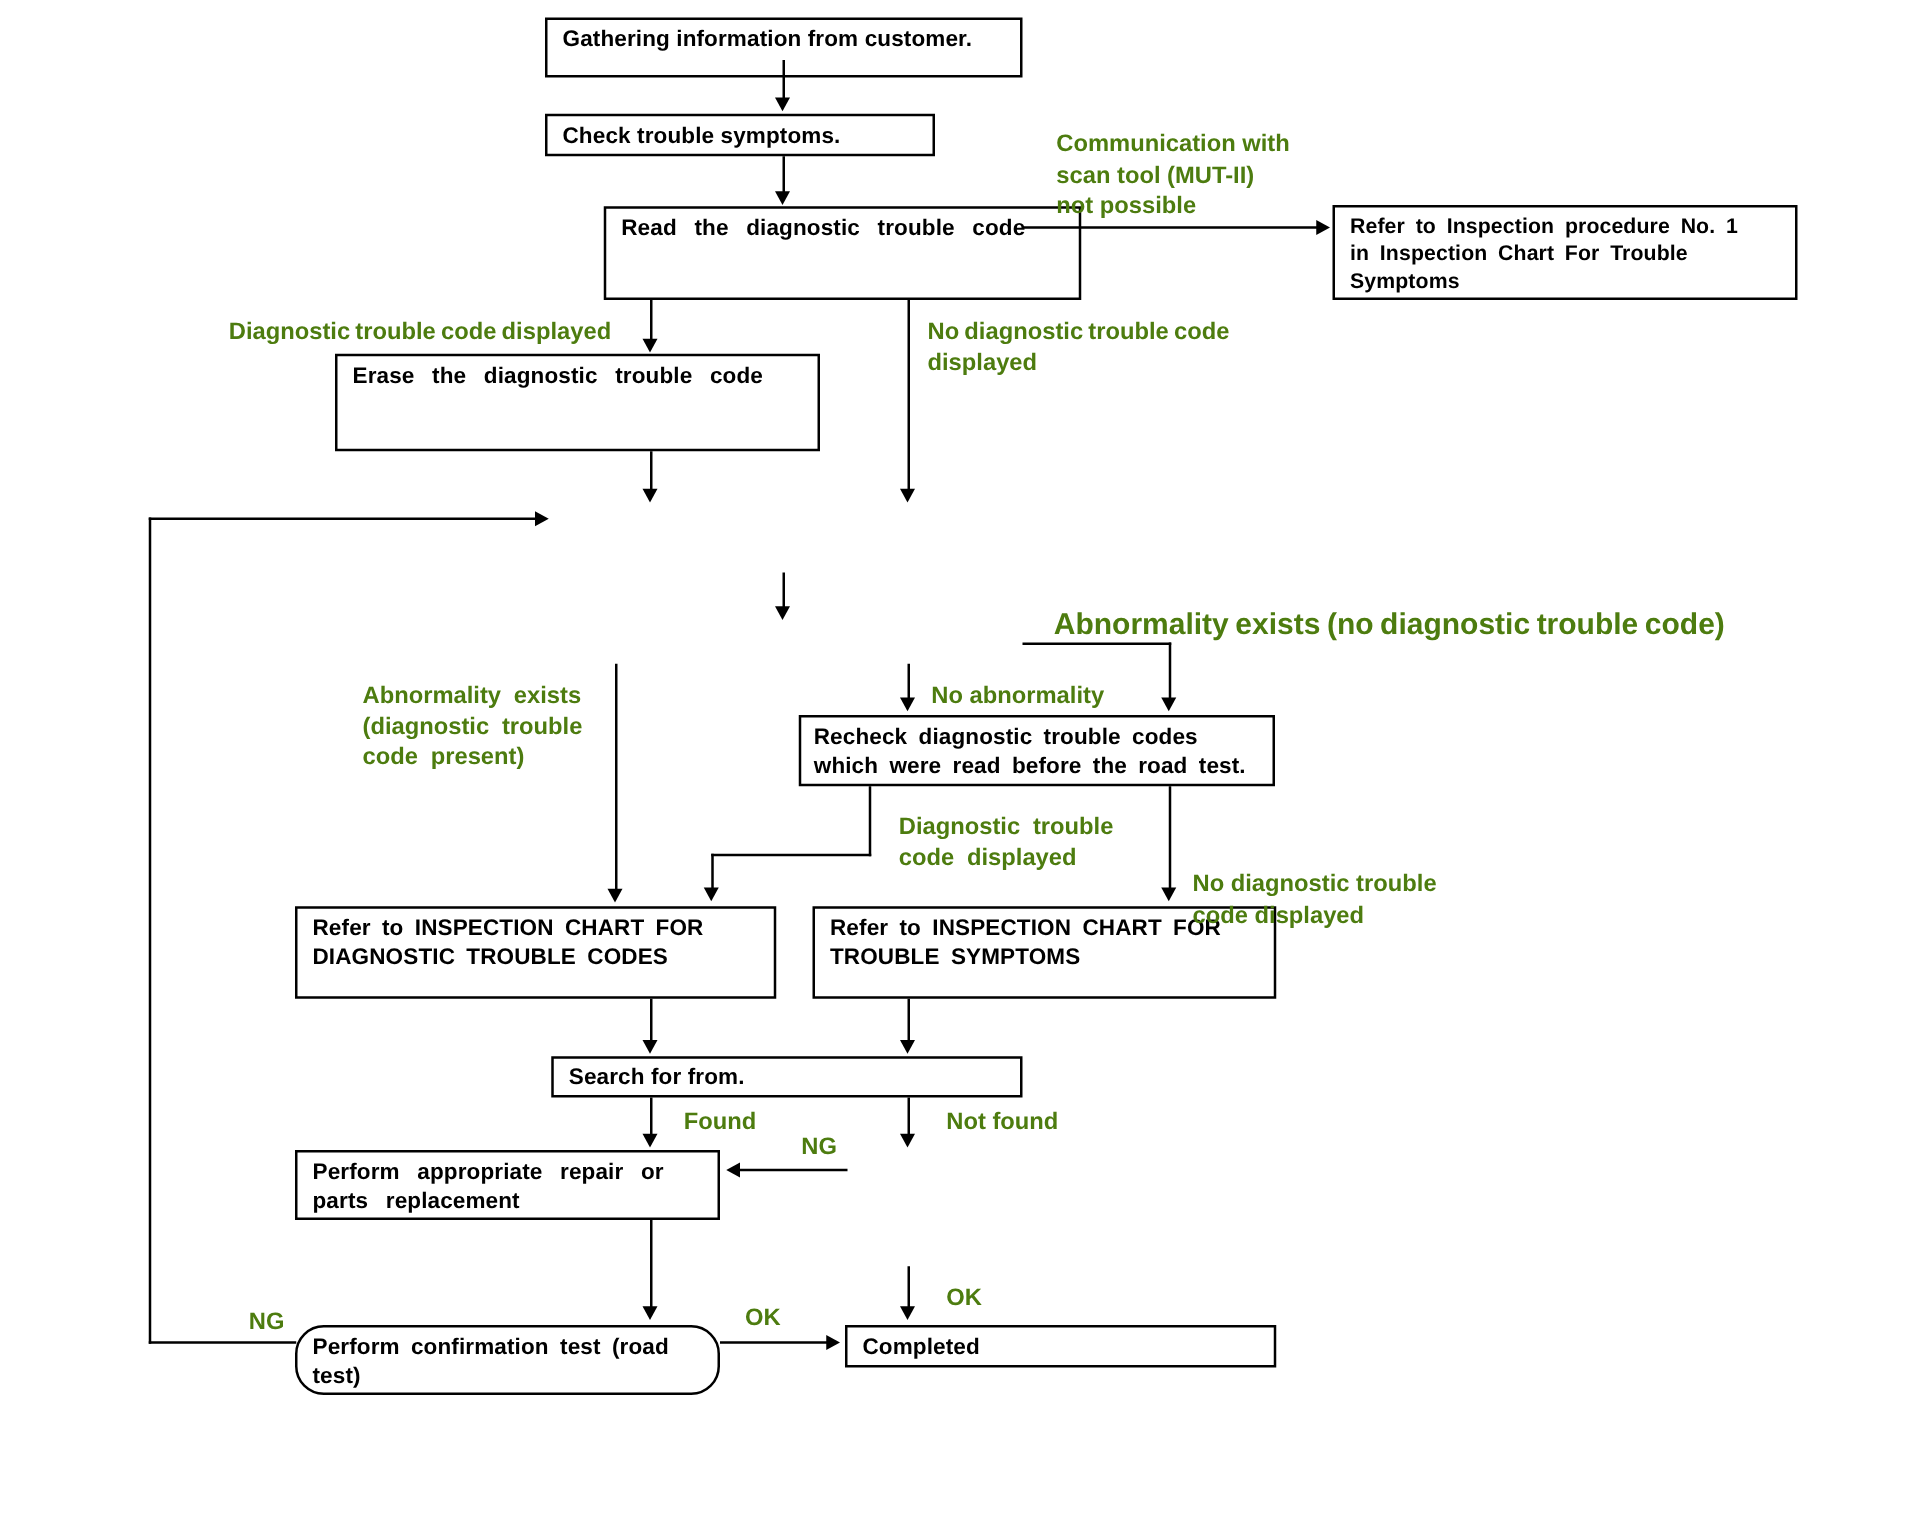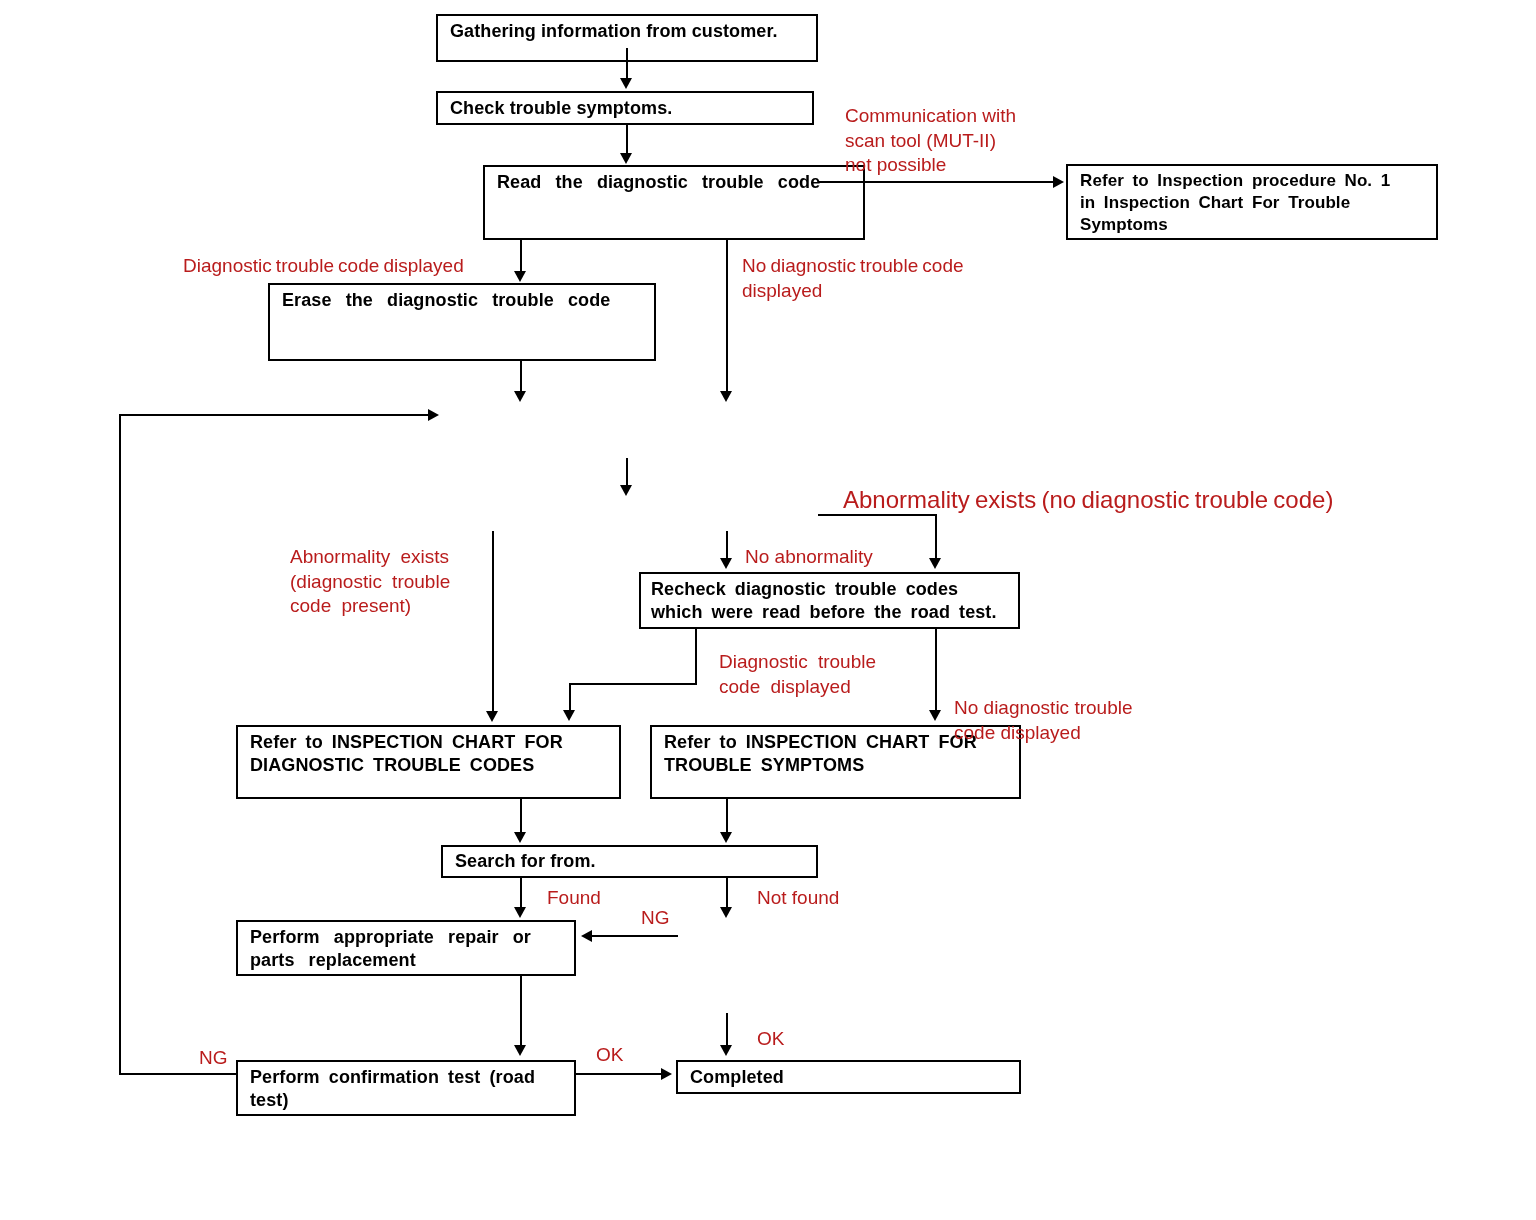"Check trouble symptoms." div.box { width: 378px -> 312px }
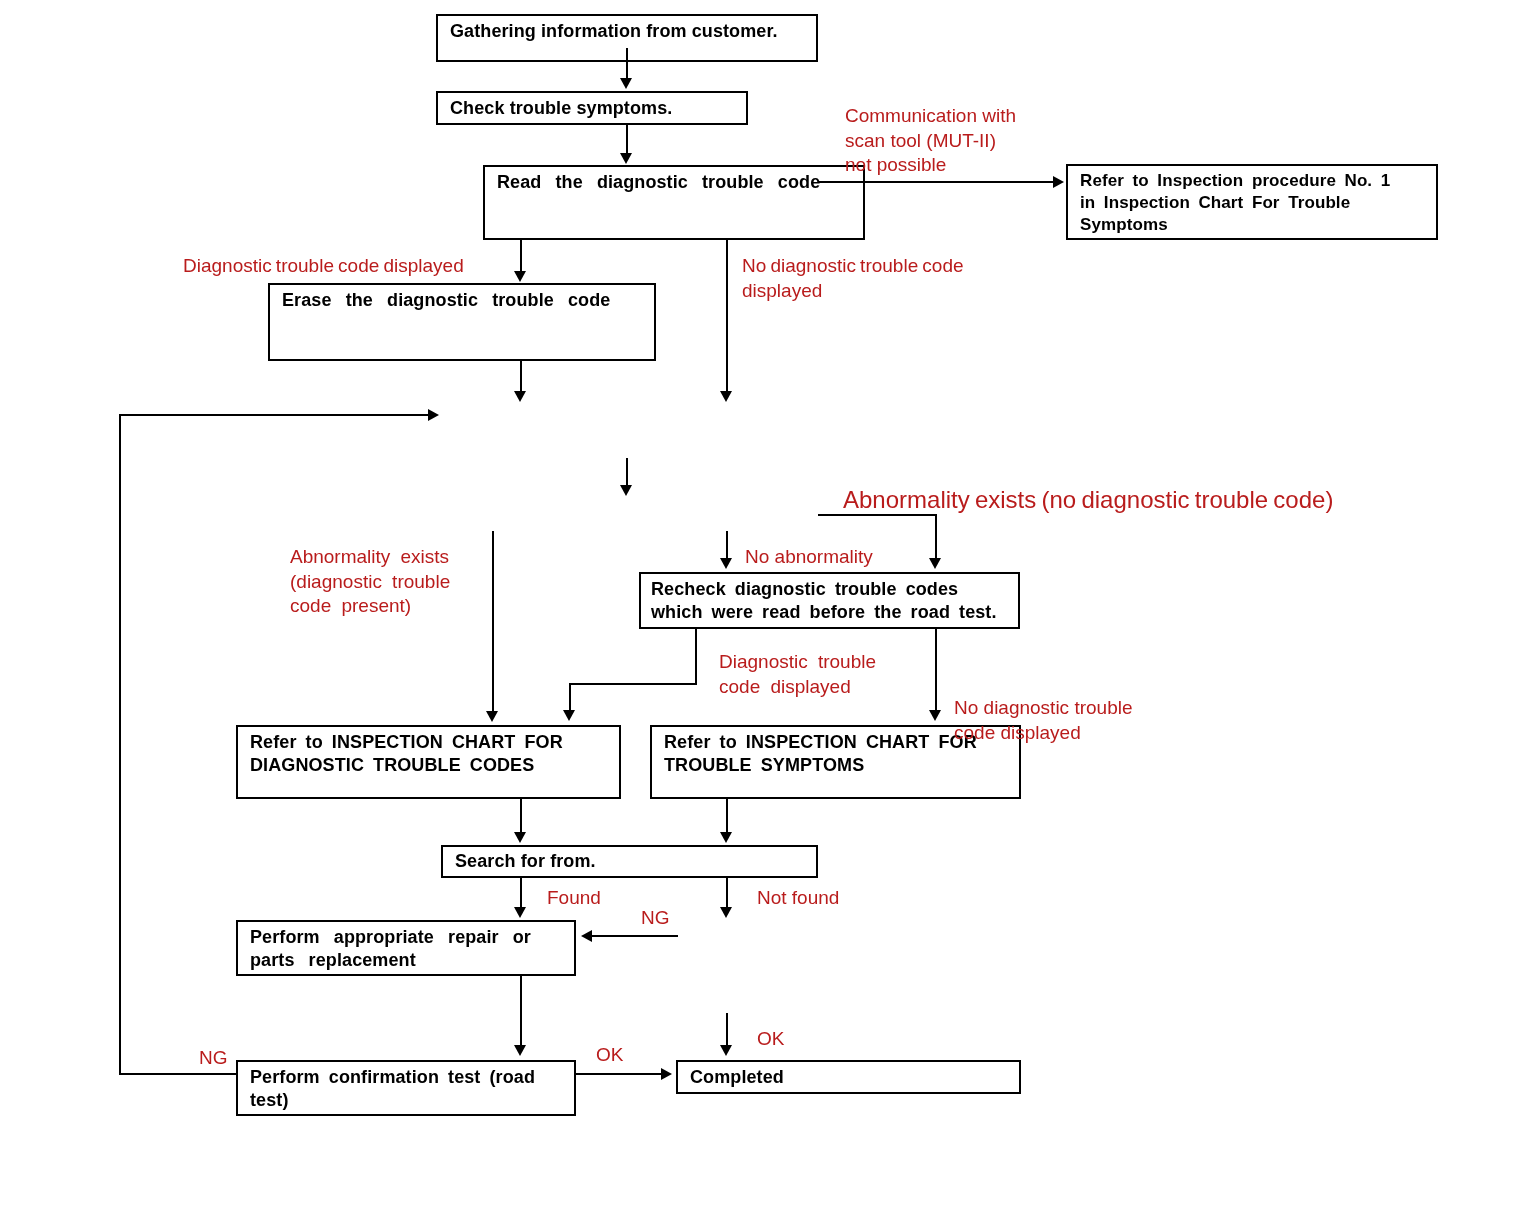"Communication with" .lbl { color: #b91c1c -> #4d7c0f; font-weight: normal -> bold }
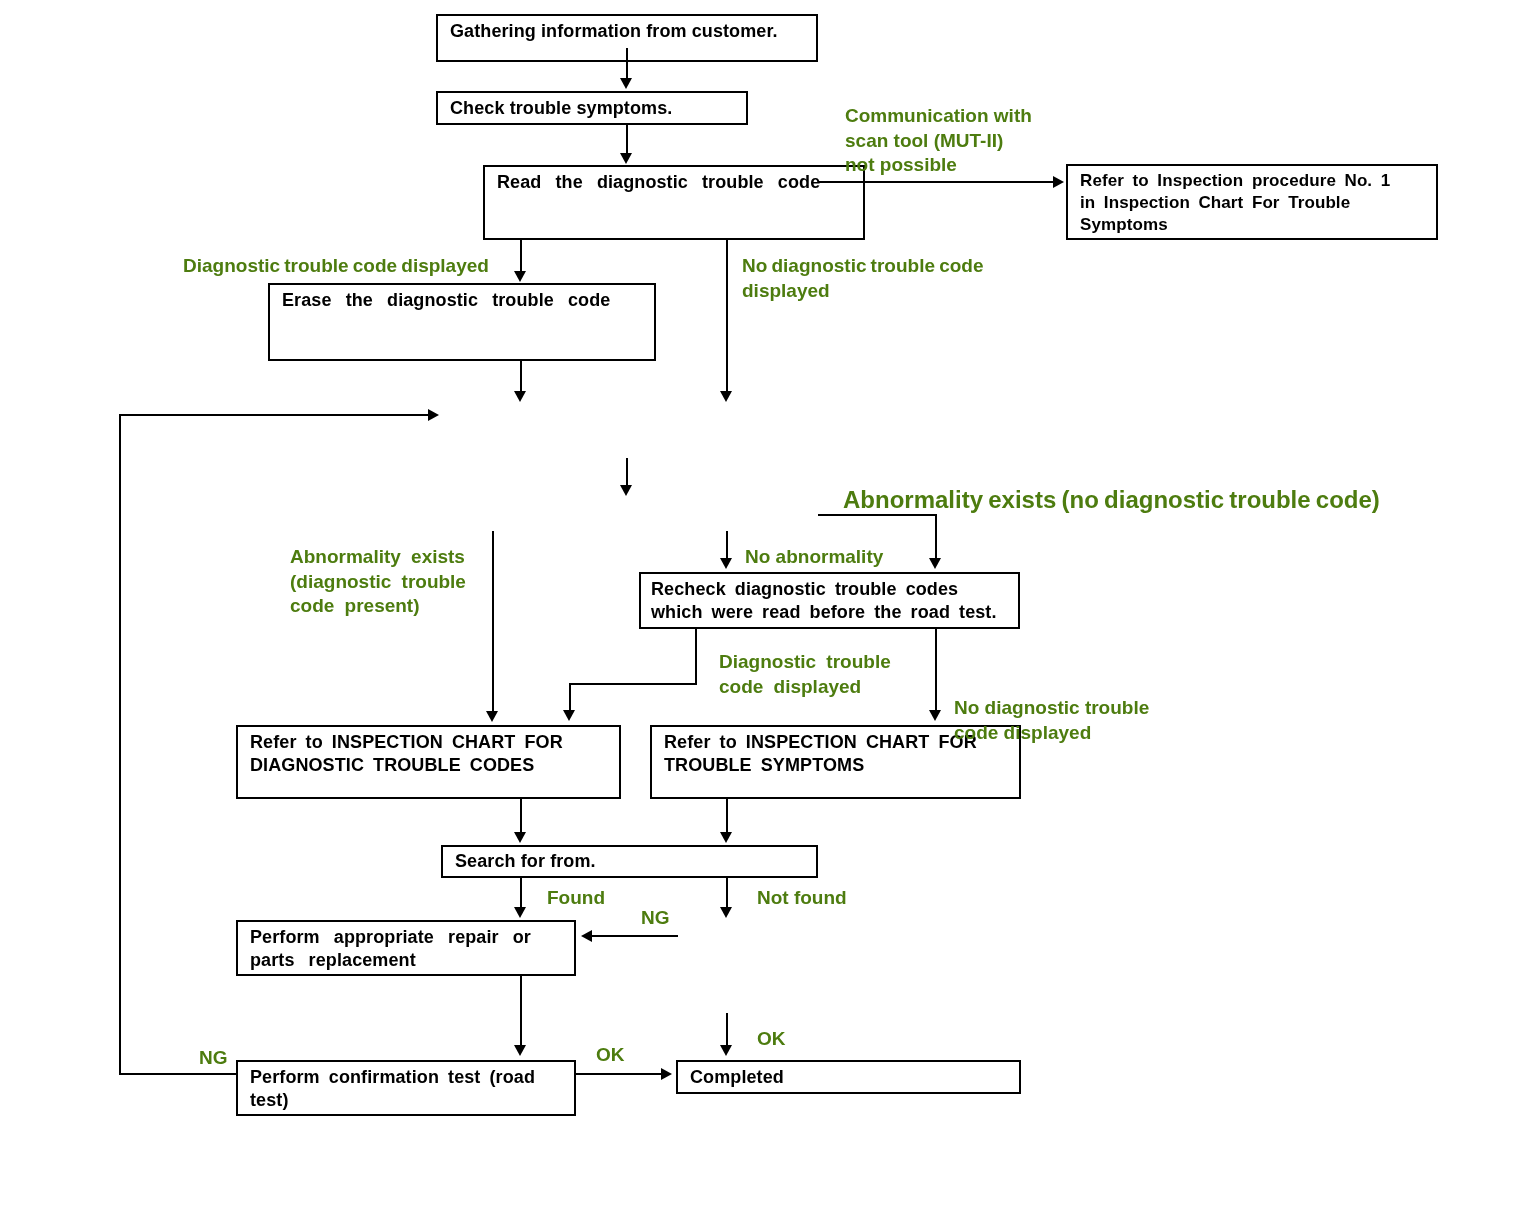"Perform confirmation test (road" div.box { border-radius: none -> 23px }
